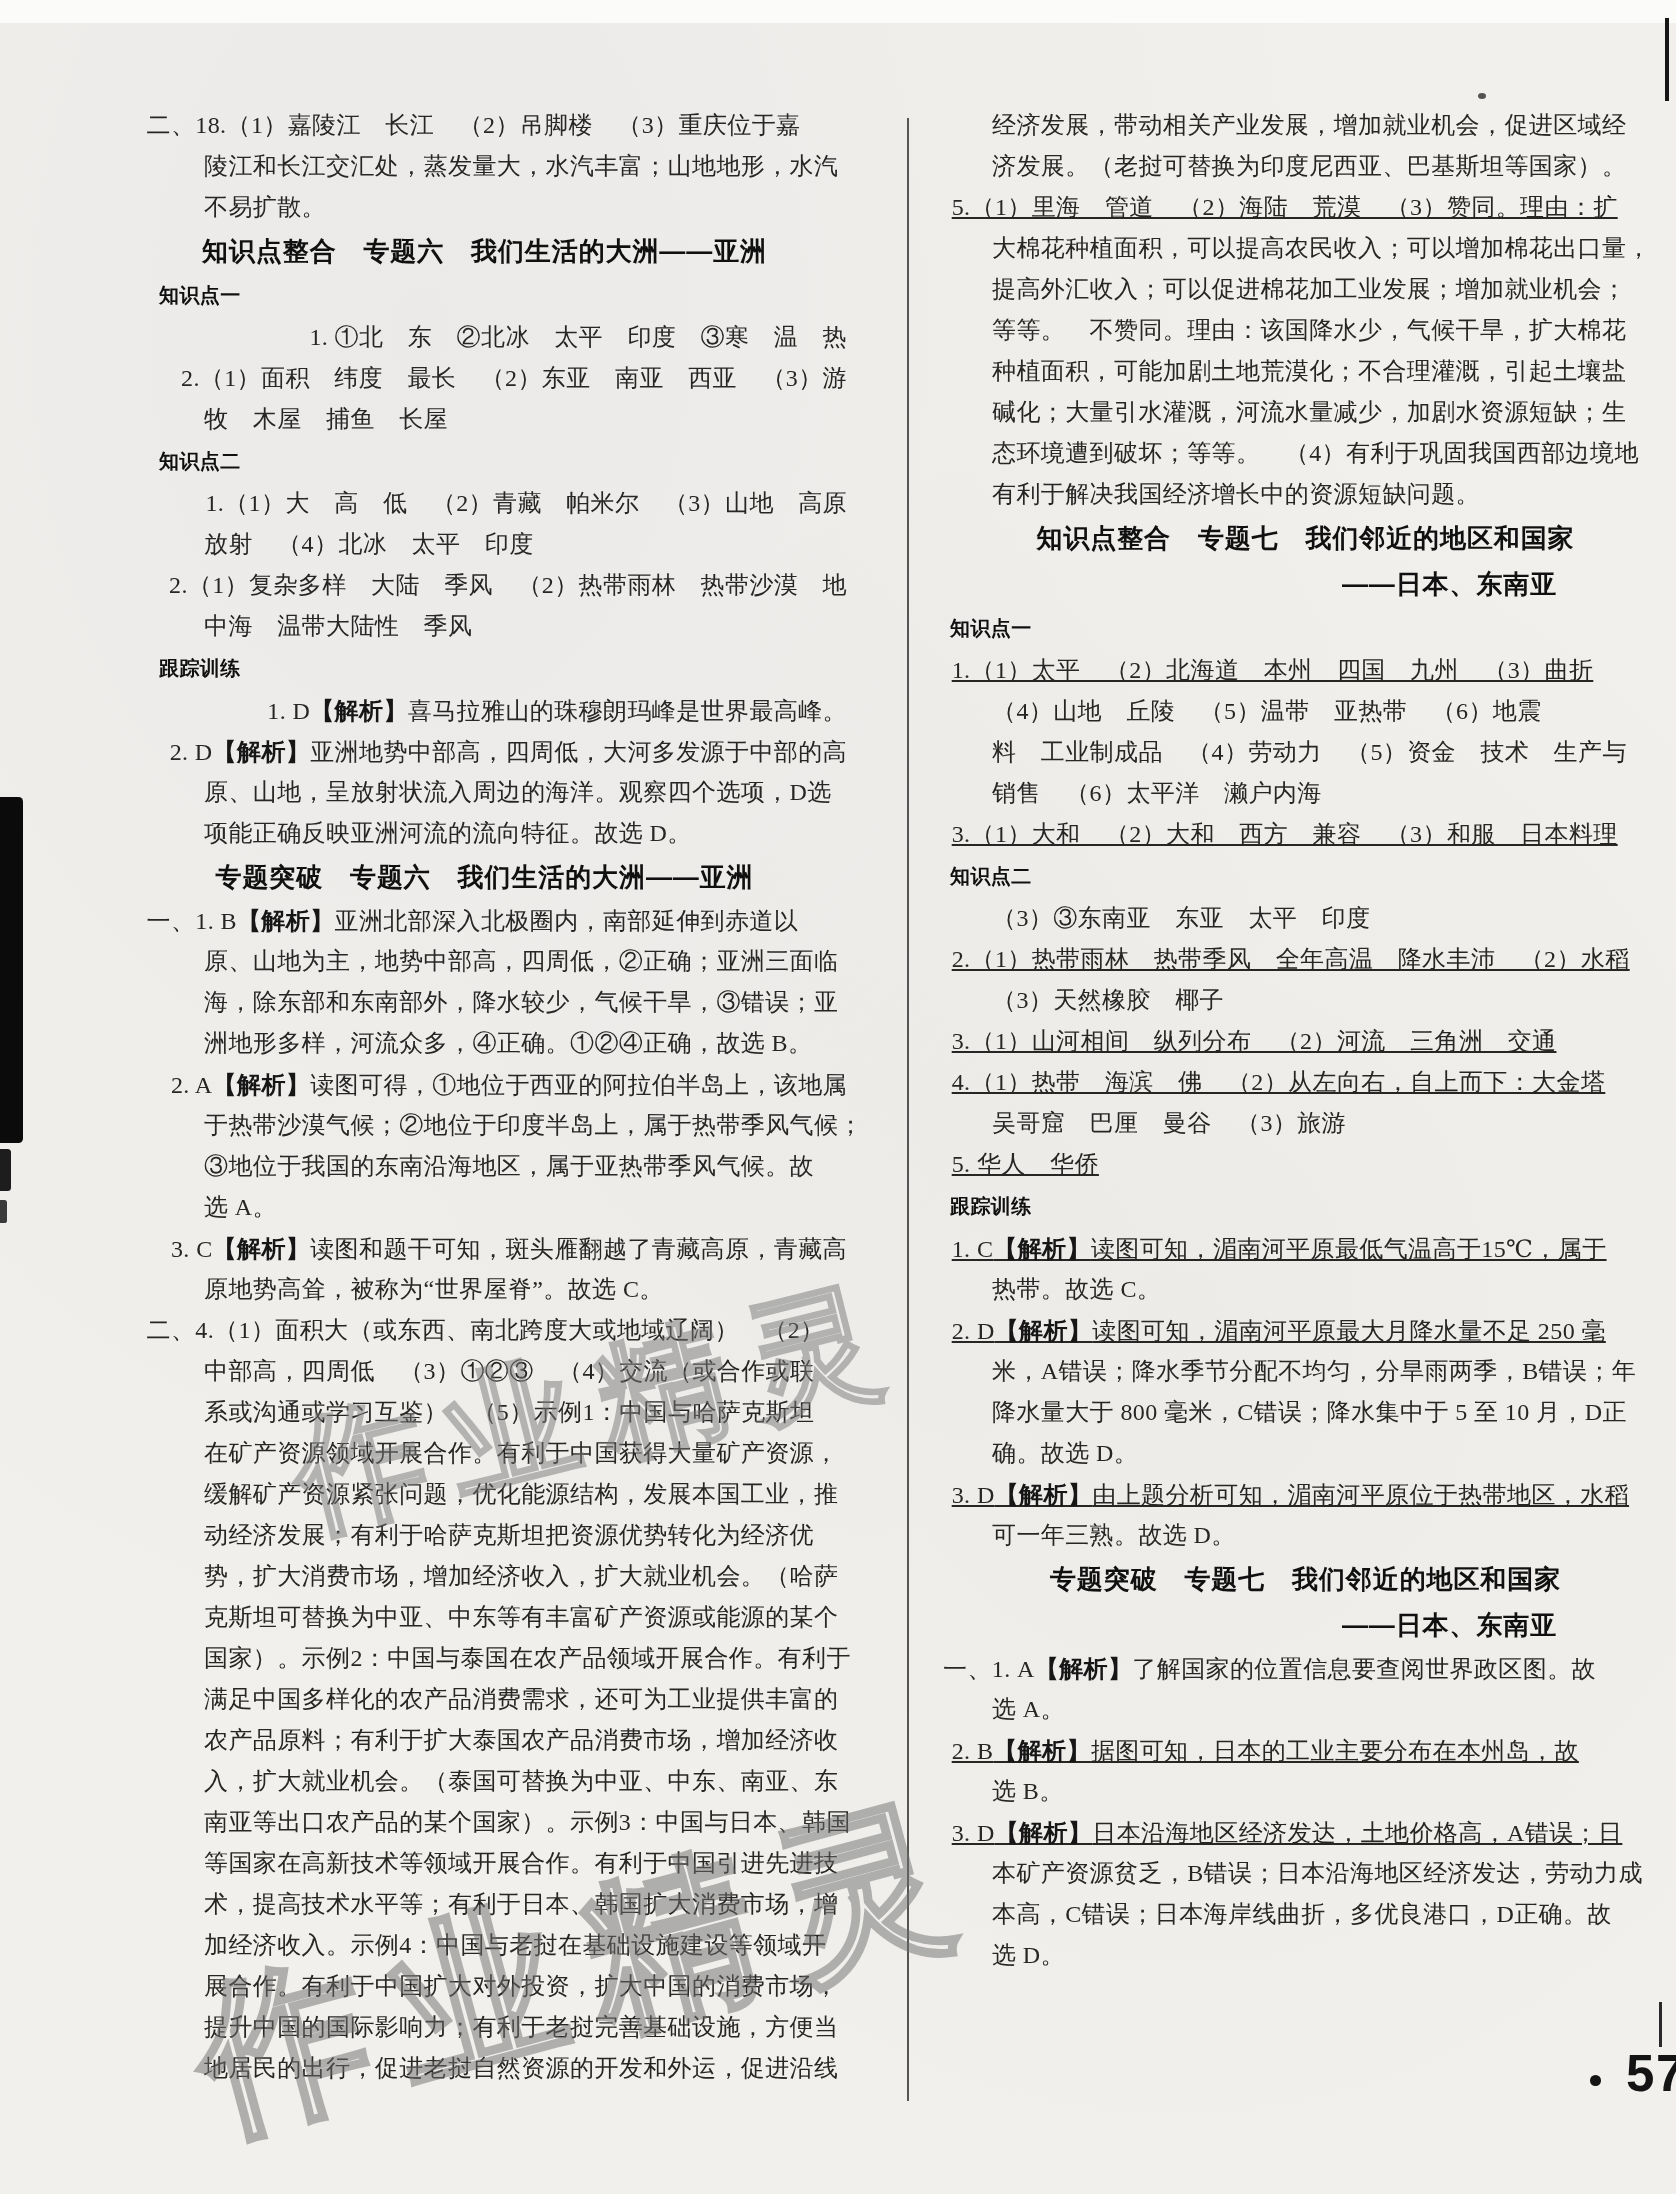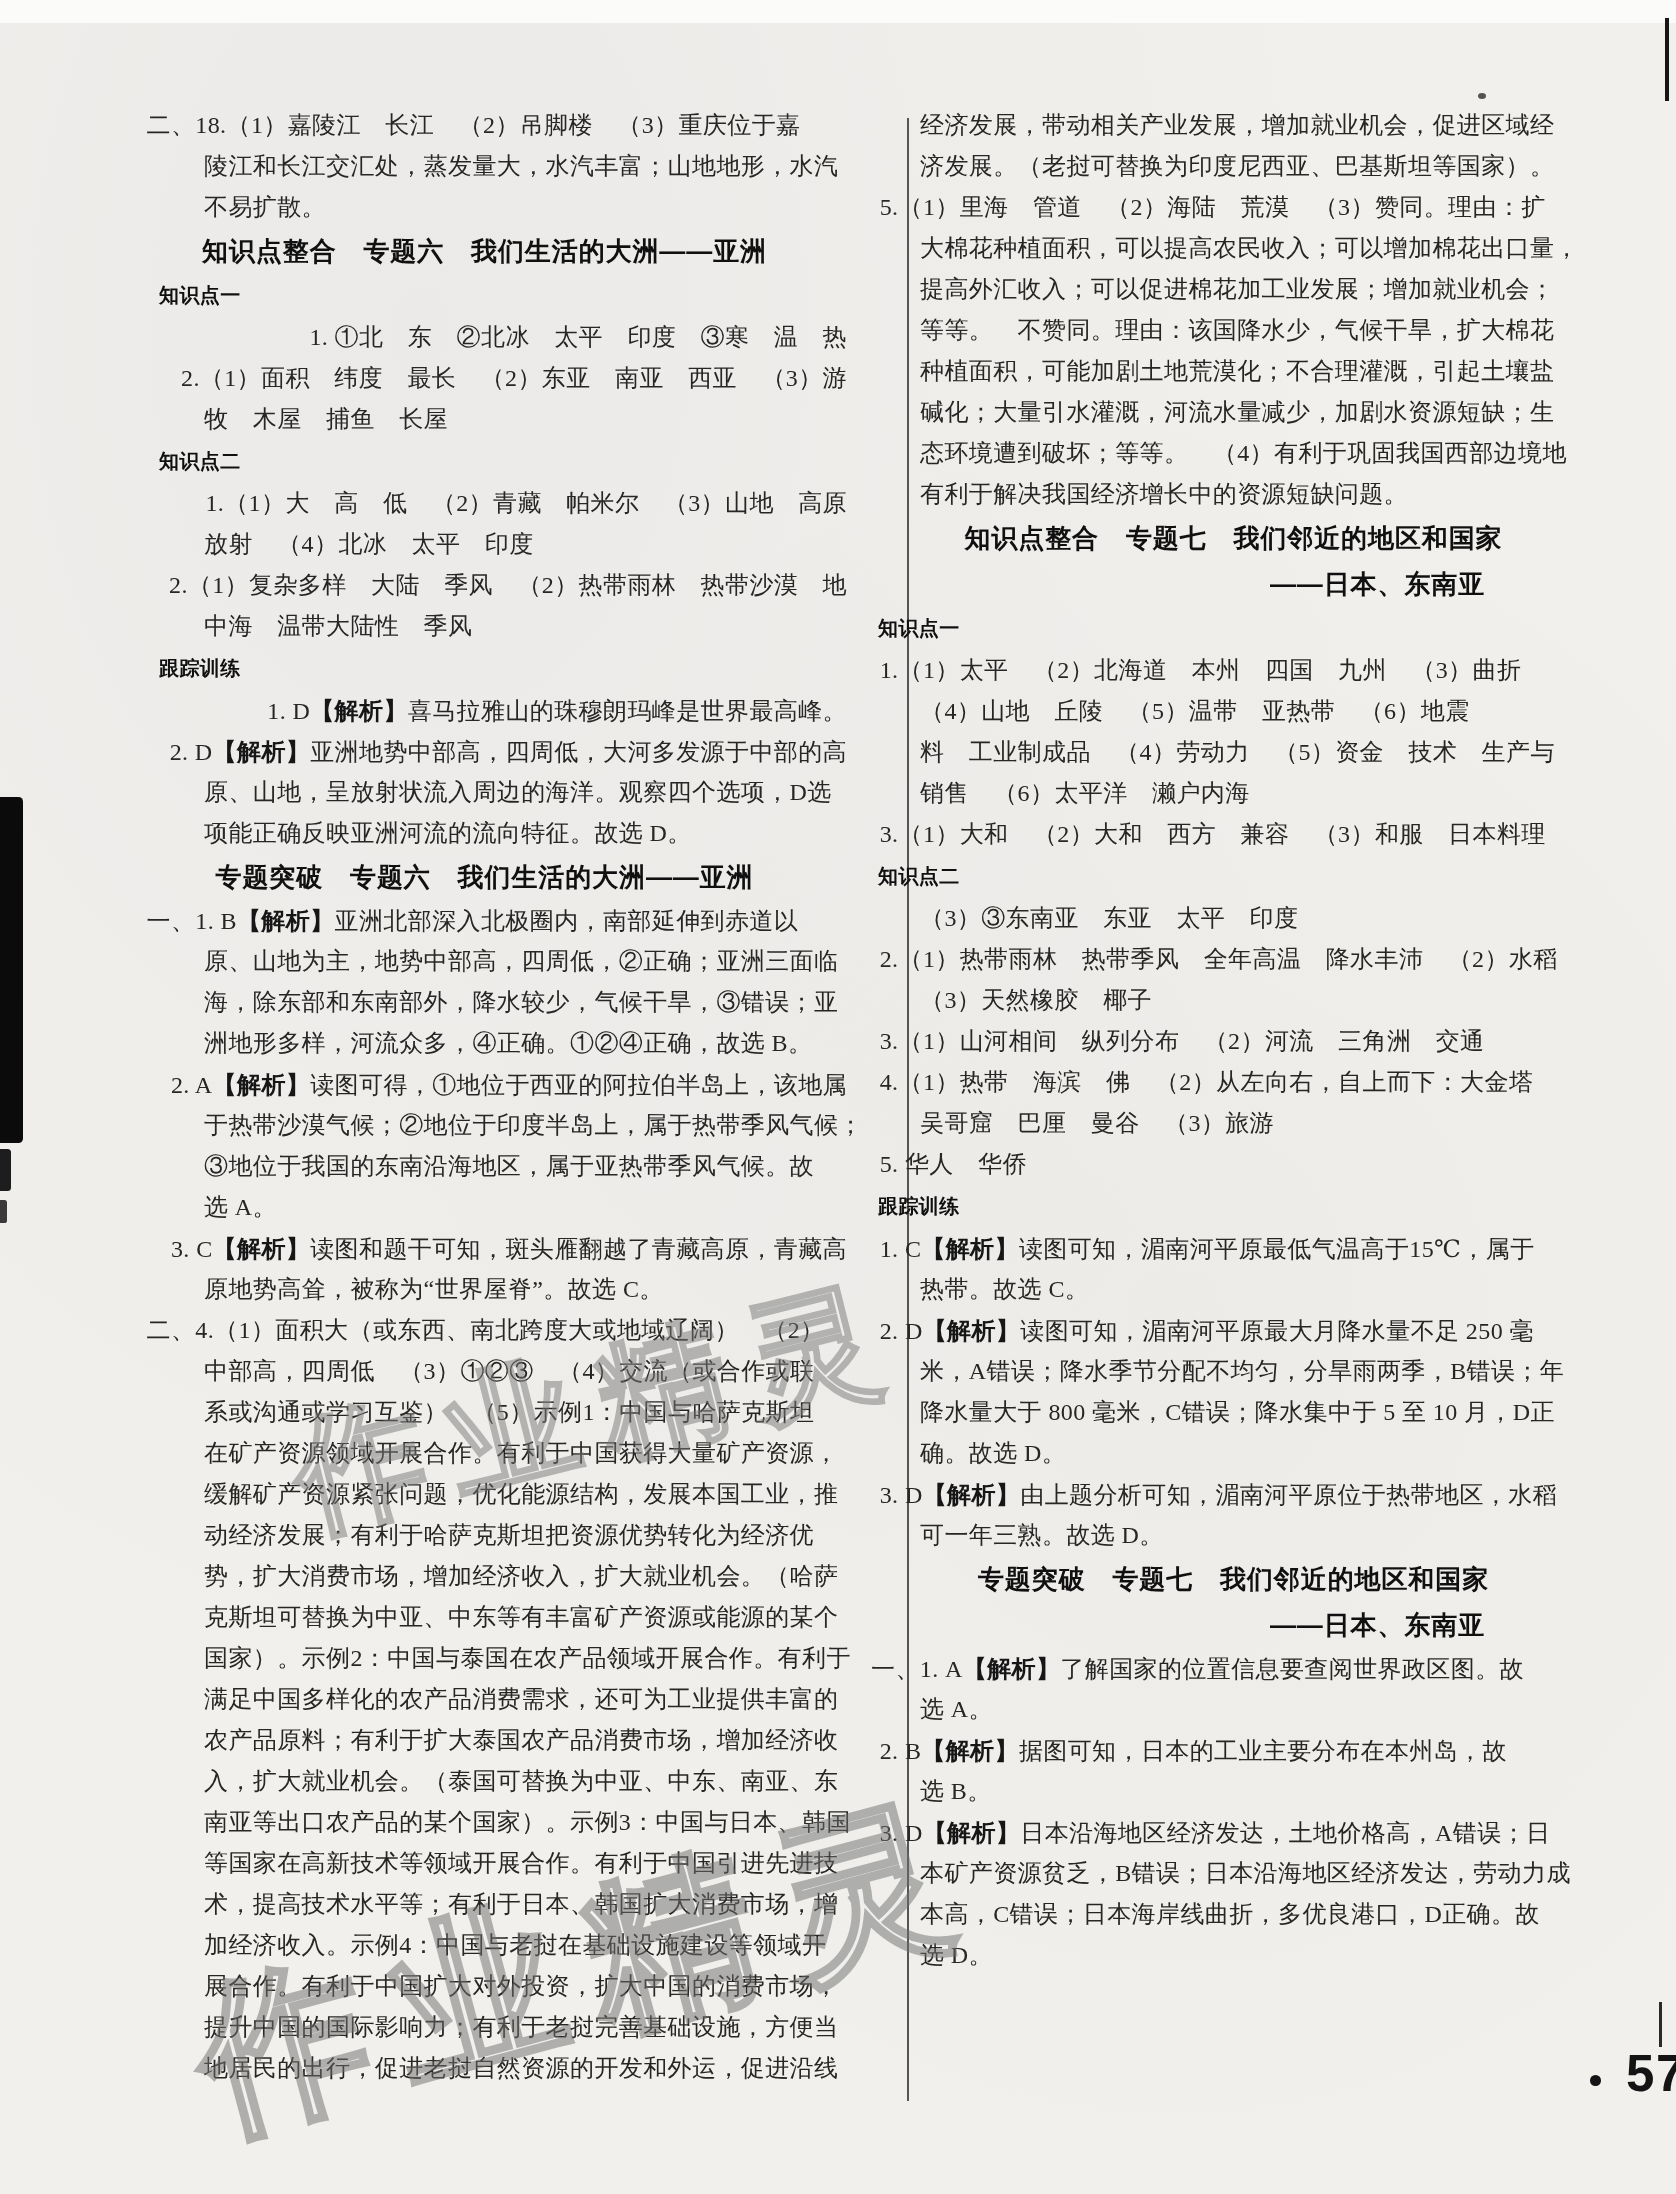"经济发展，带动相关产业发展，增加就业机会，促进区域经" .col.right { left: 871px -> 943px }
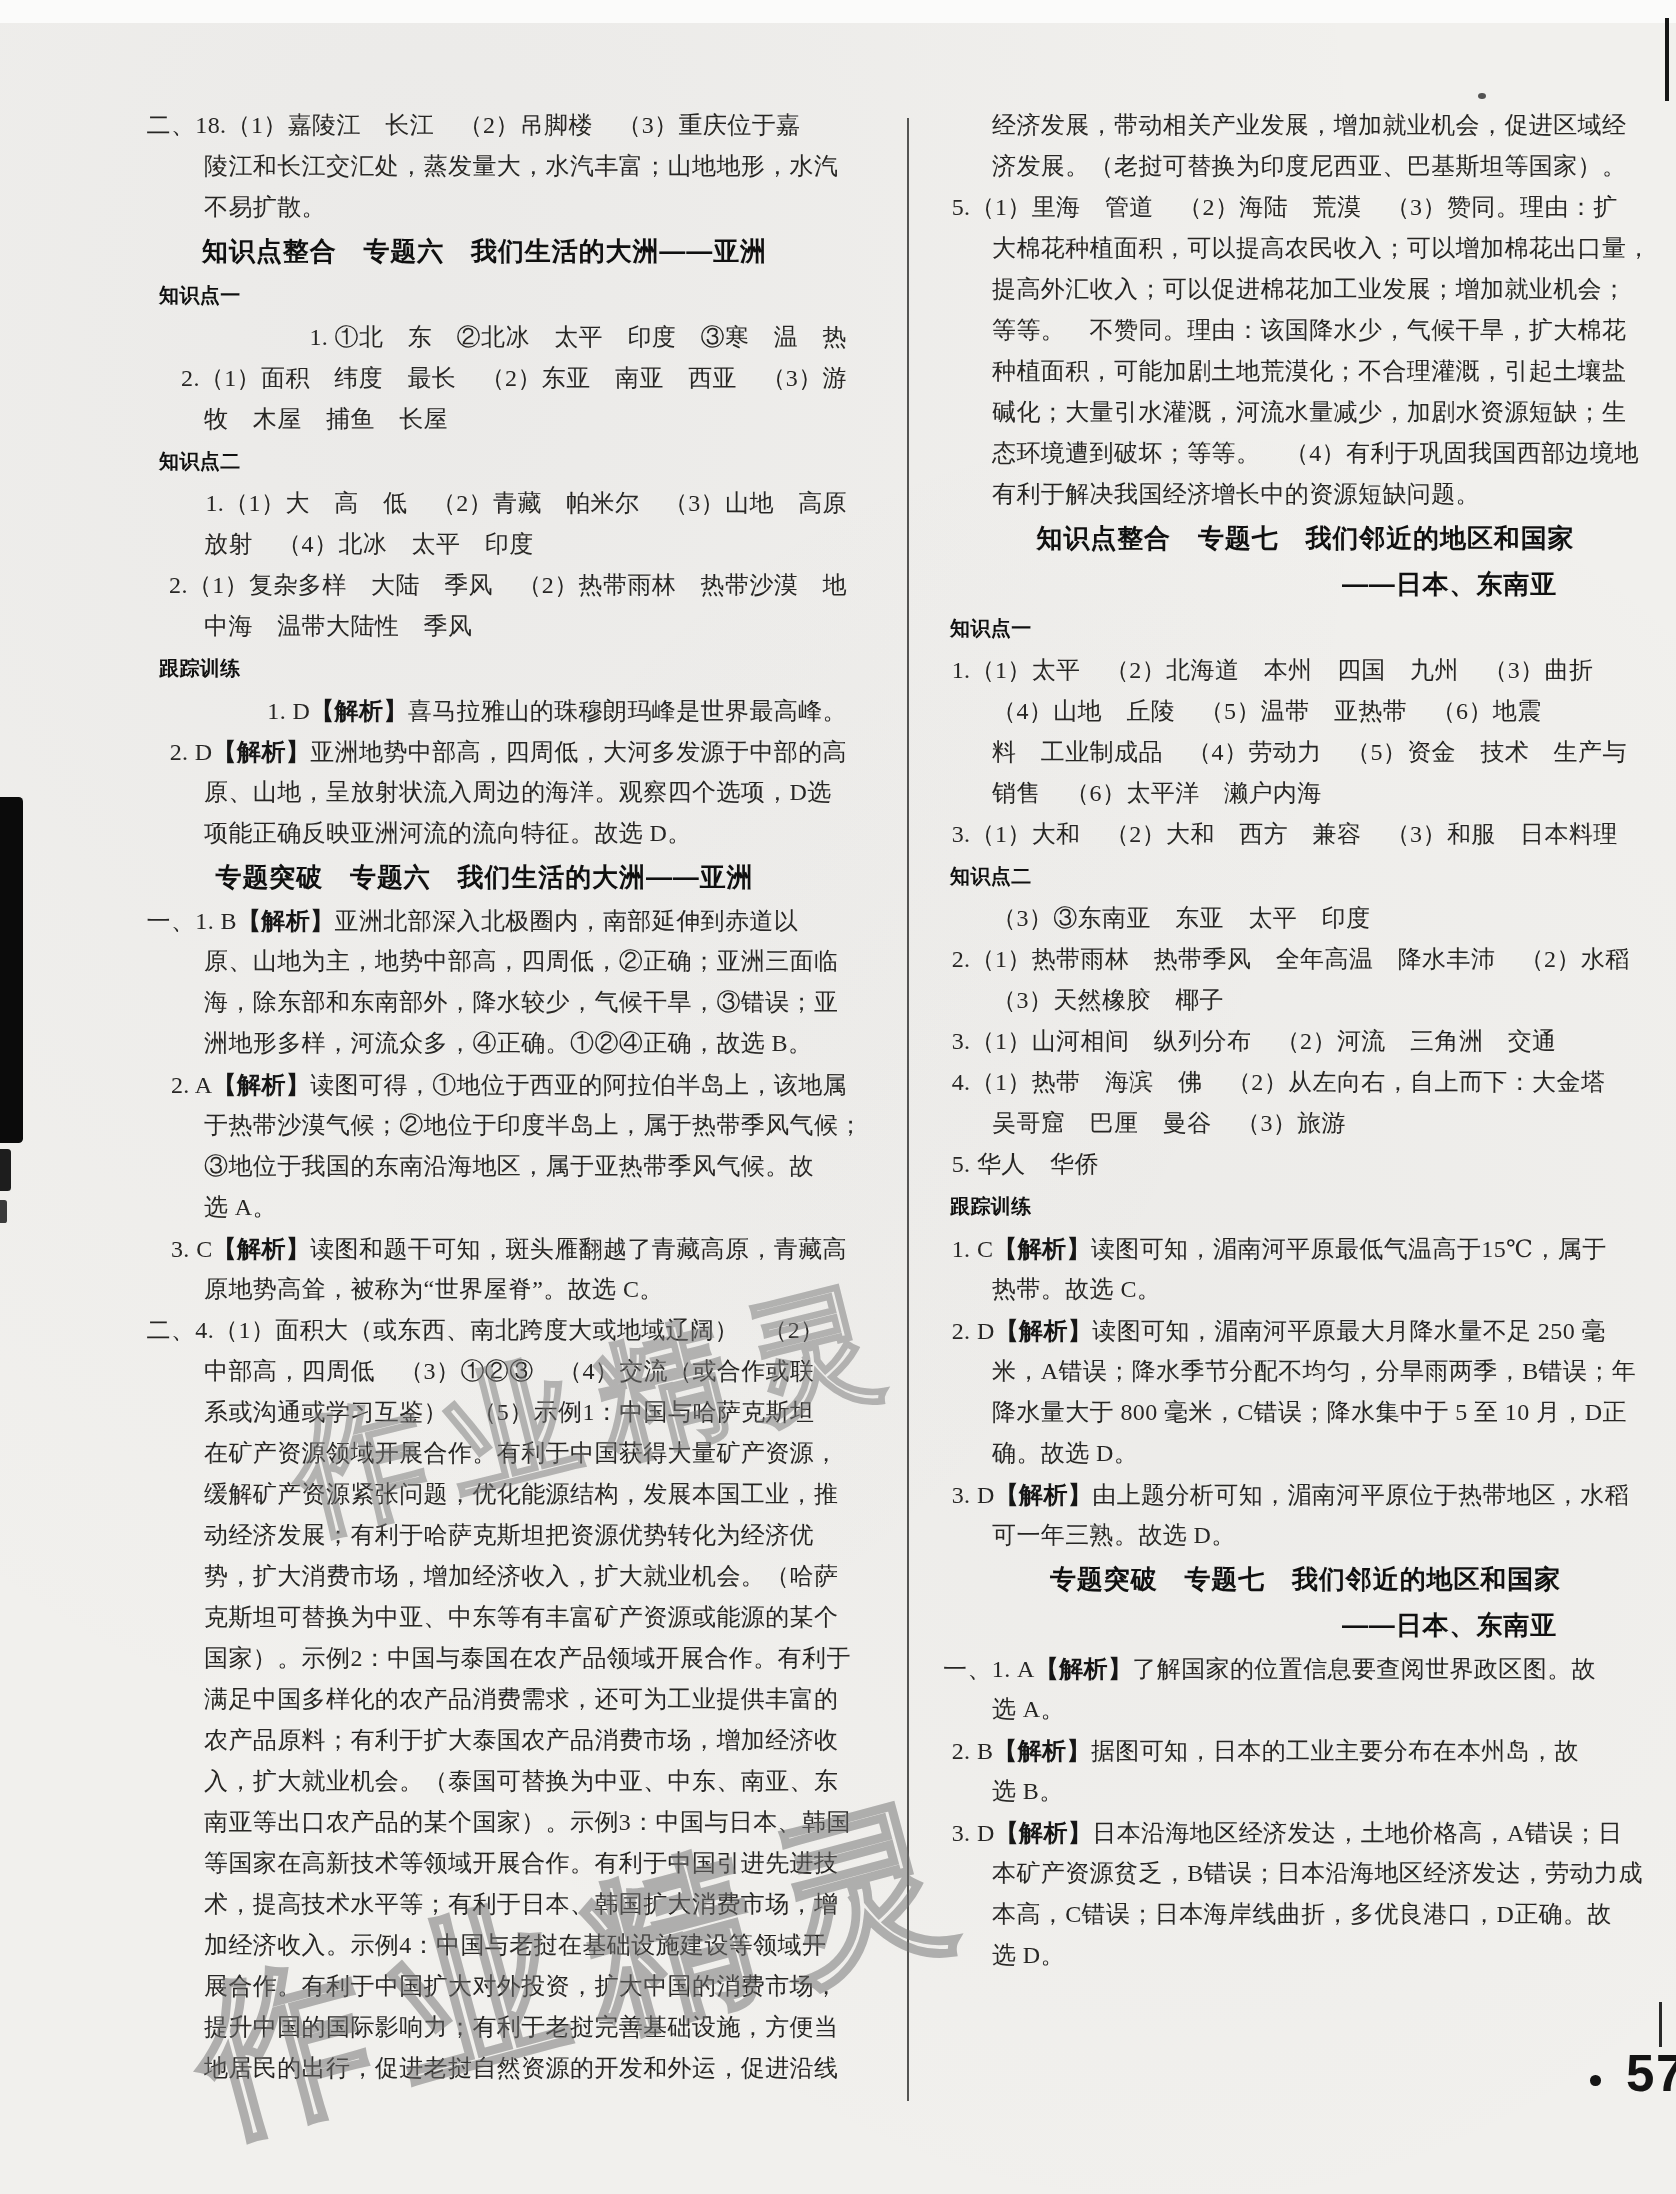"5.（1）里海 管道 （2）海陆 荒漠 （3）赞同。理由：扩" .right .l1 { text-decoration: none -> underline }
